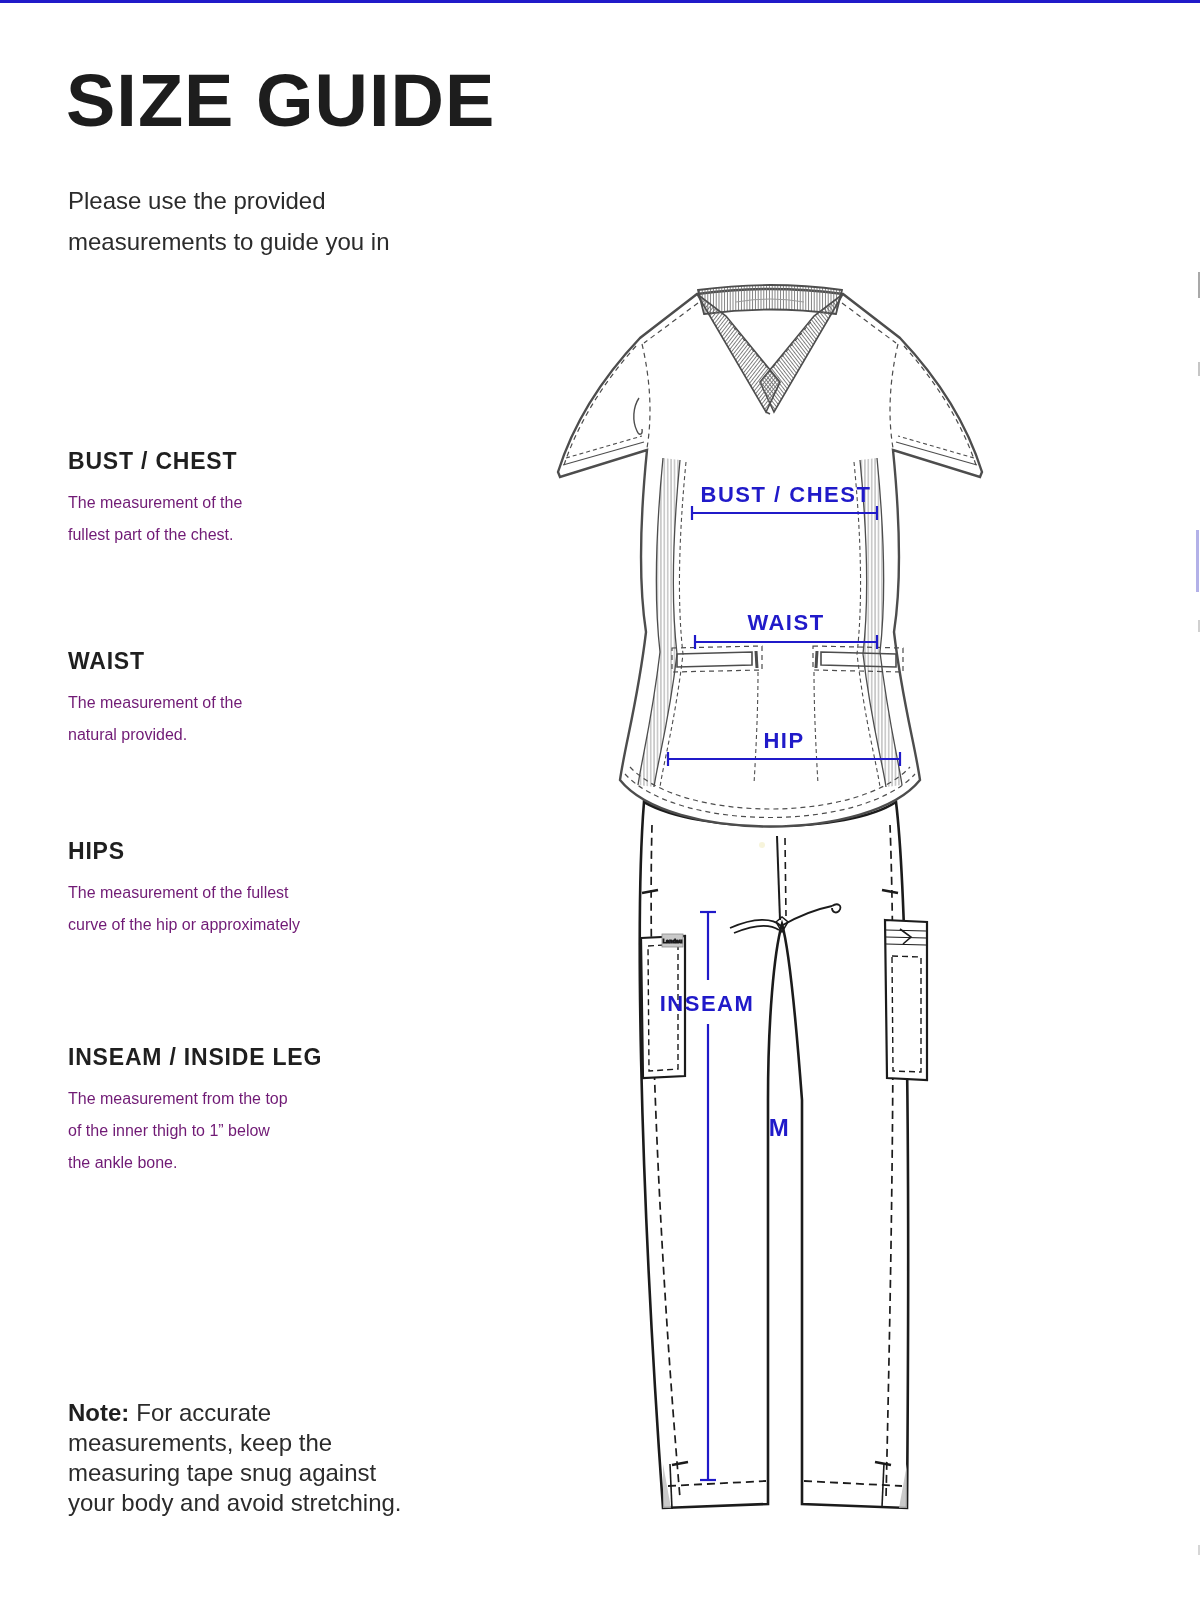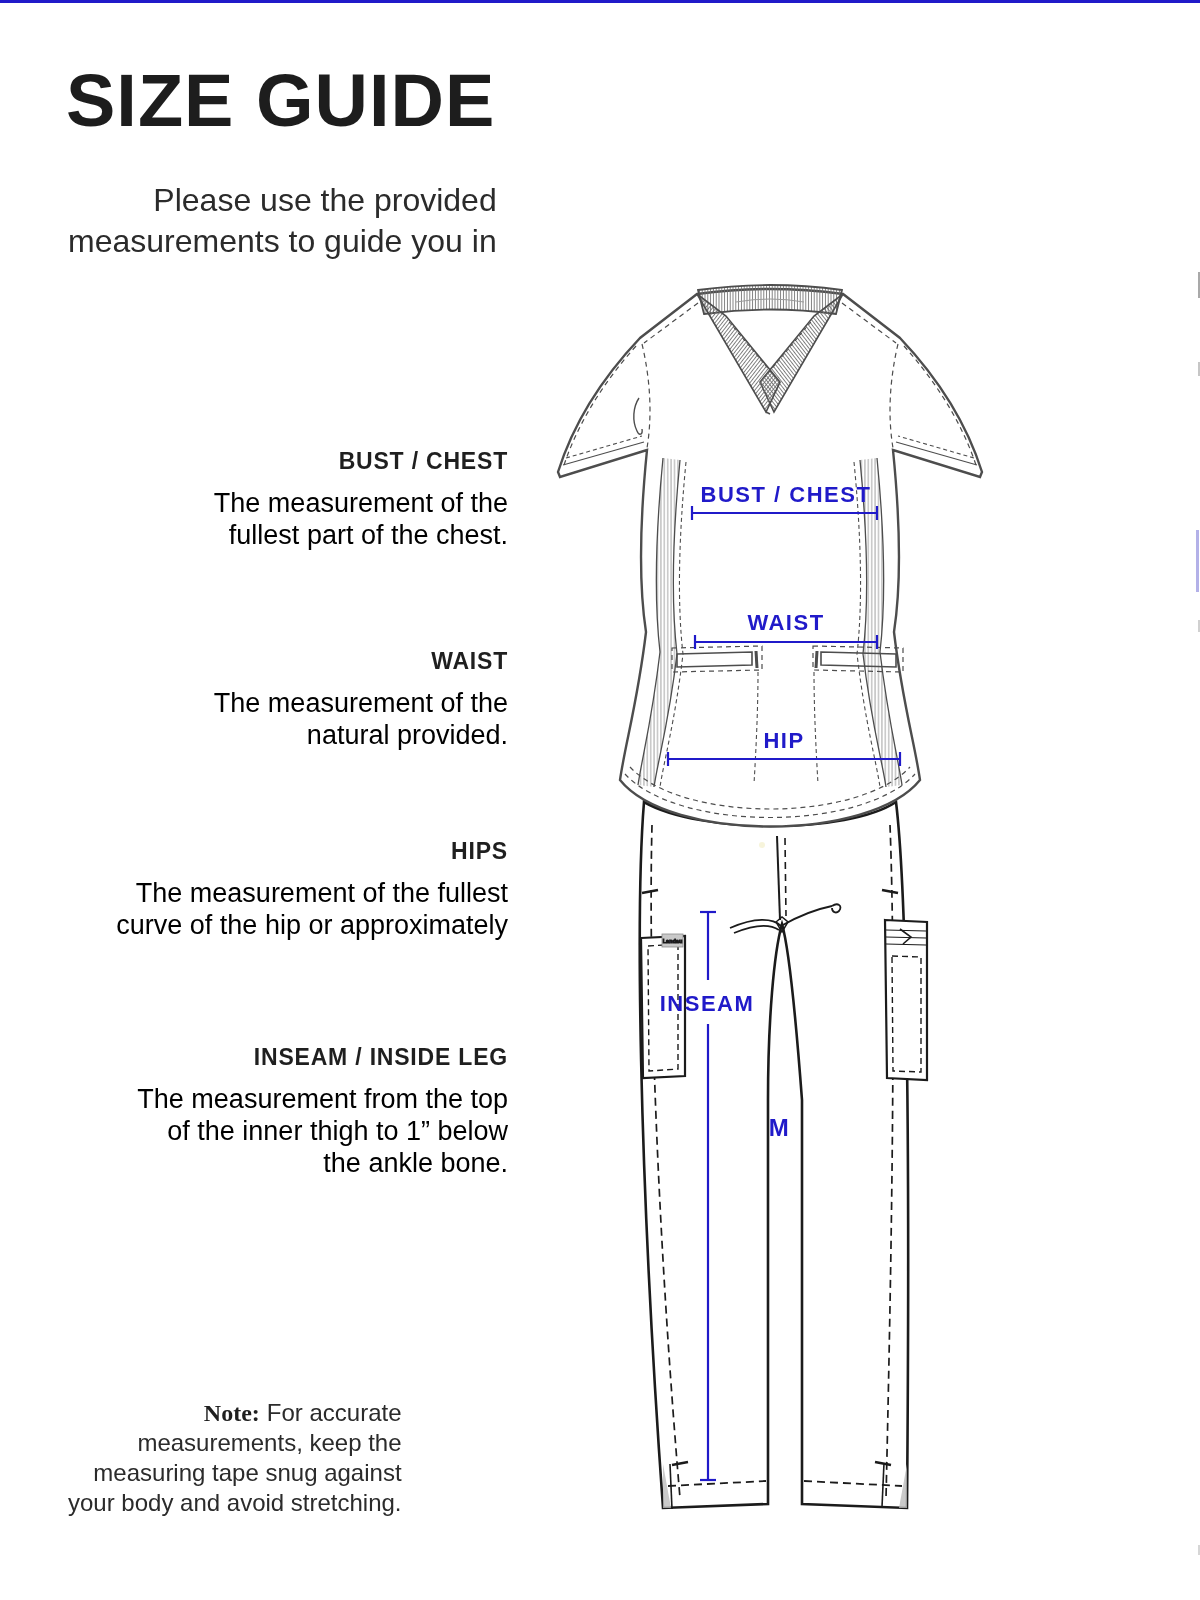"SIZE GUIDE" .page { text-align: right -> none }
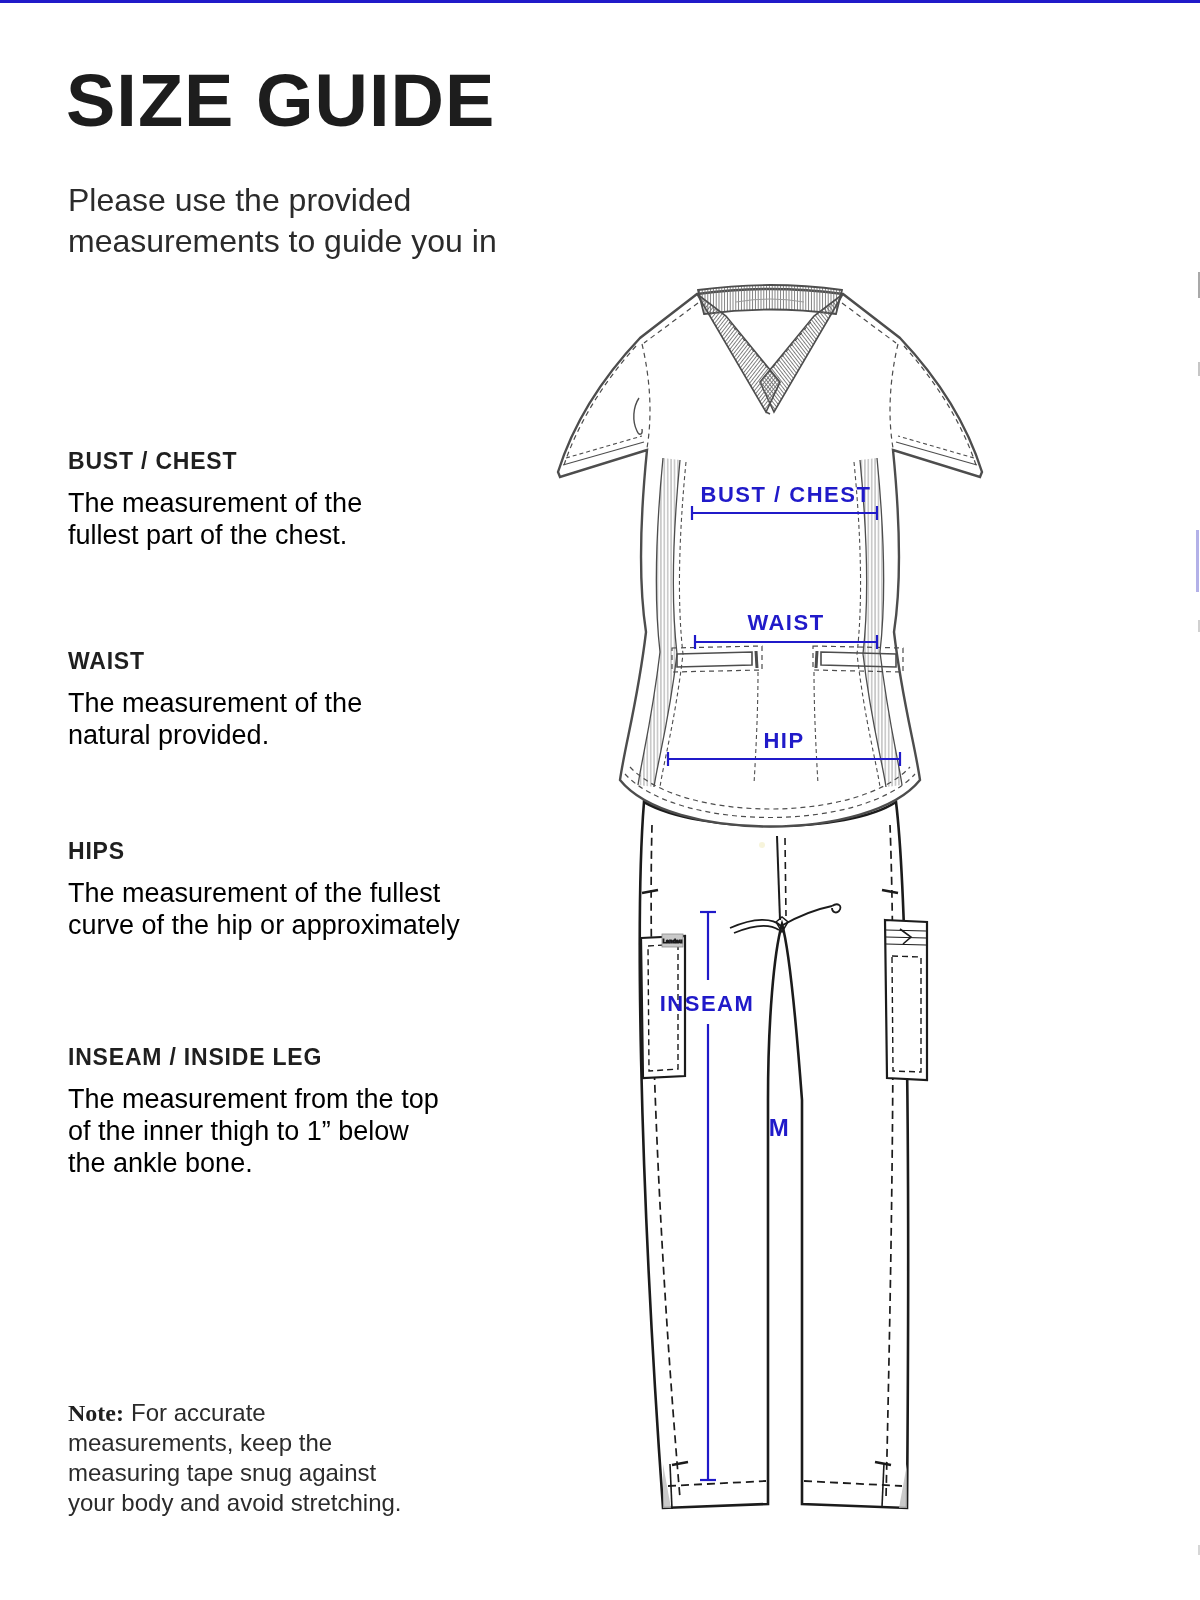"Please use the provided" .intro .ln { font-size: 32px -> 24px }
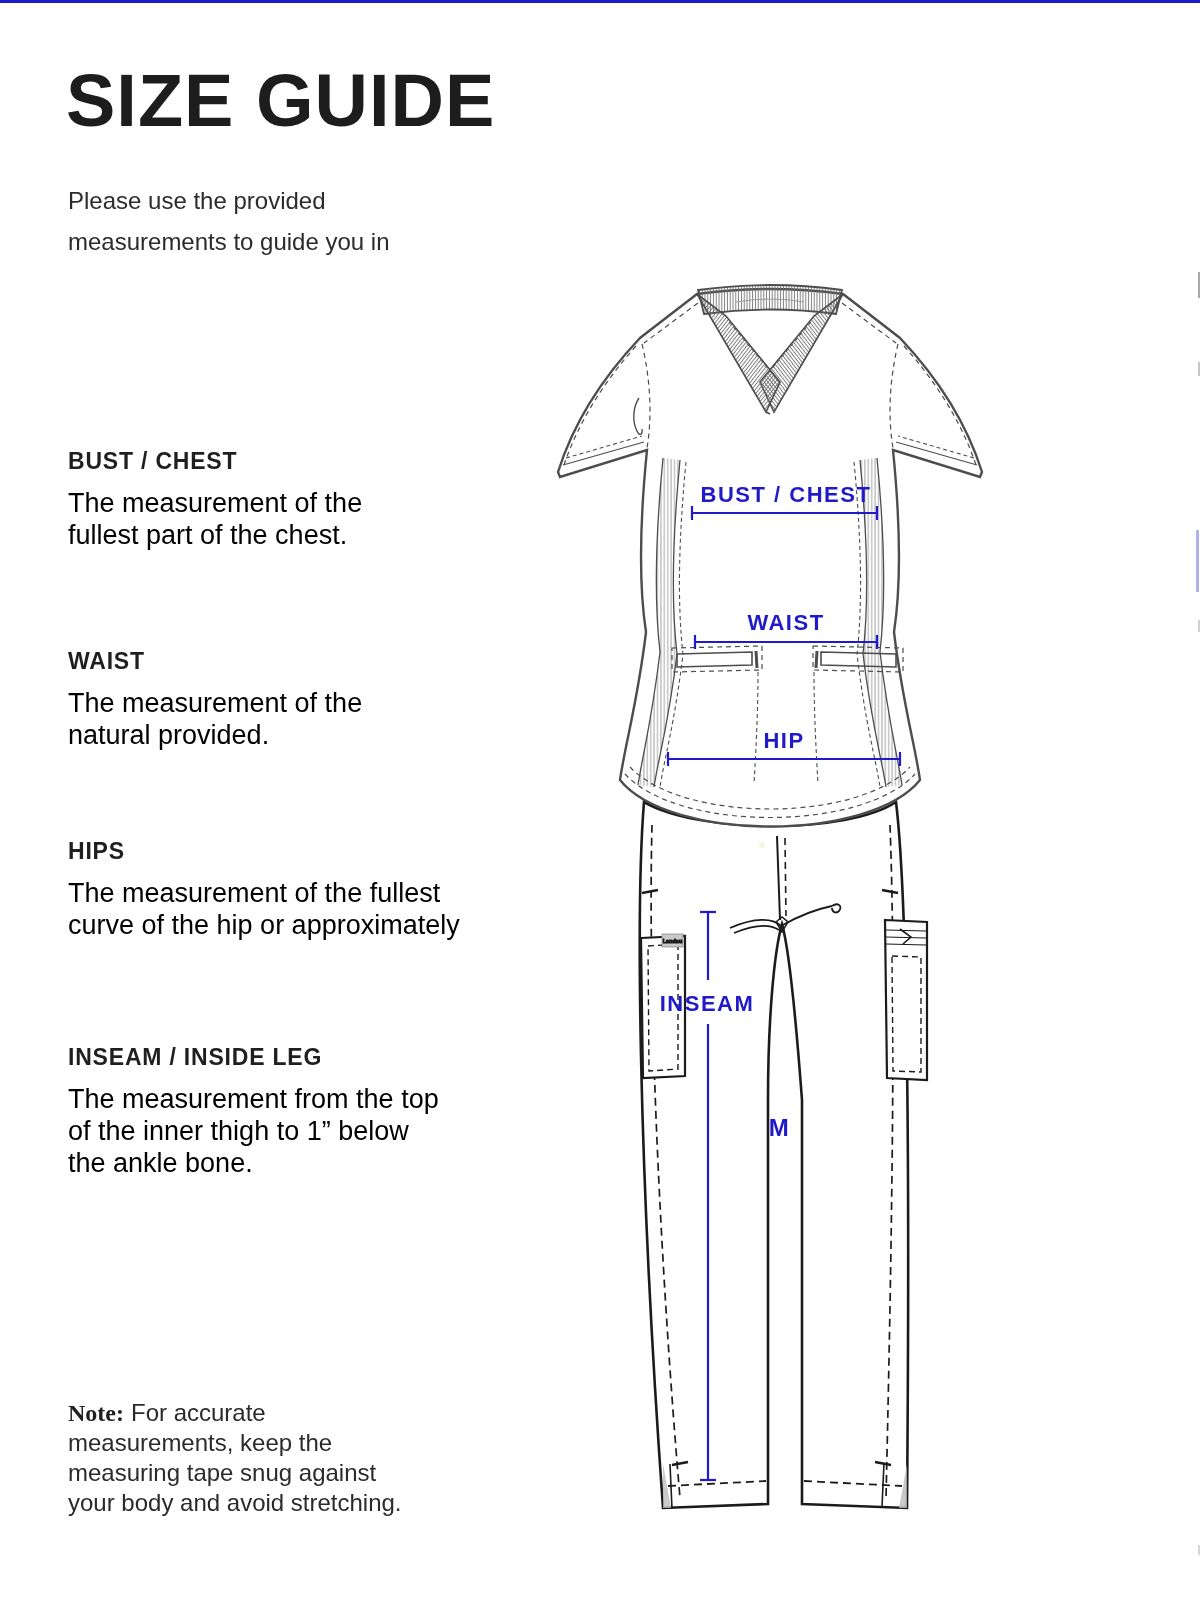"The measurement of the" .measure .ln { color: #000000 -> #701a75; font-size: 27px -> 16px }
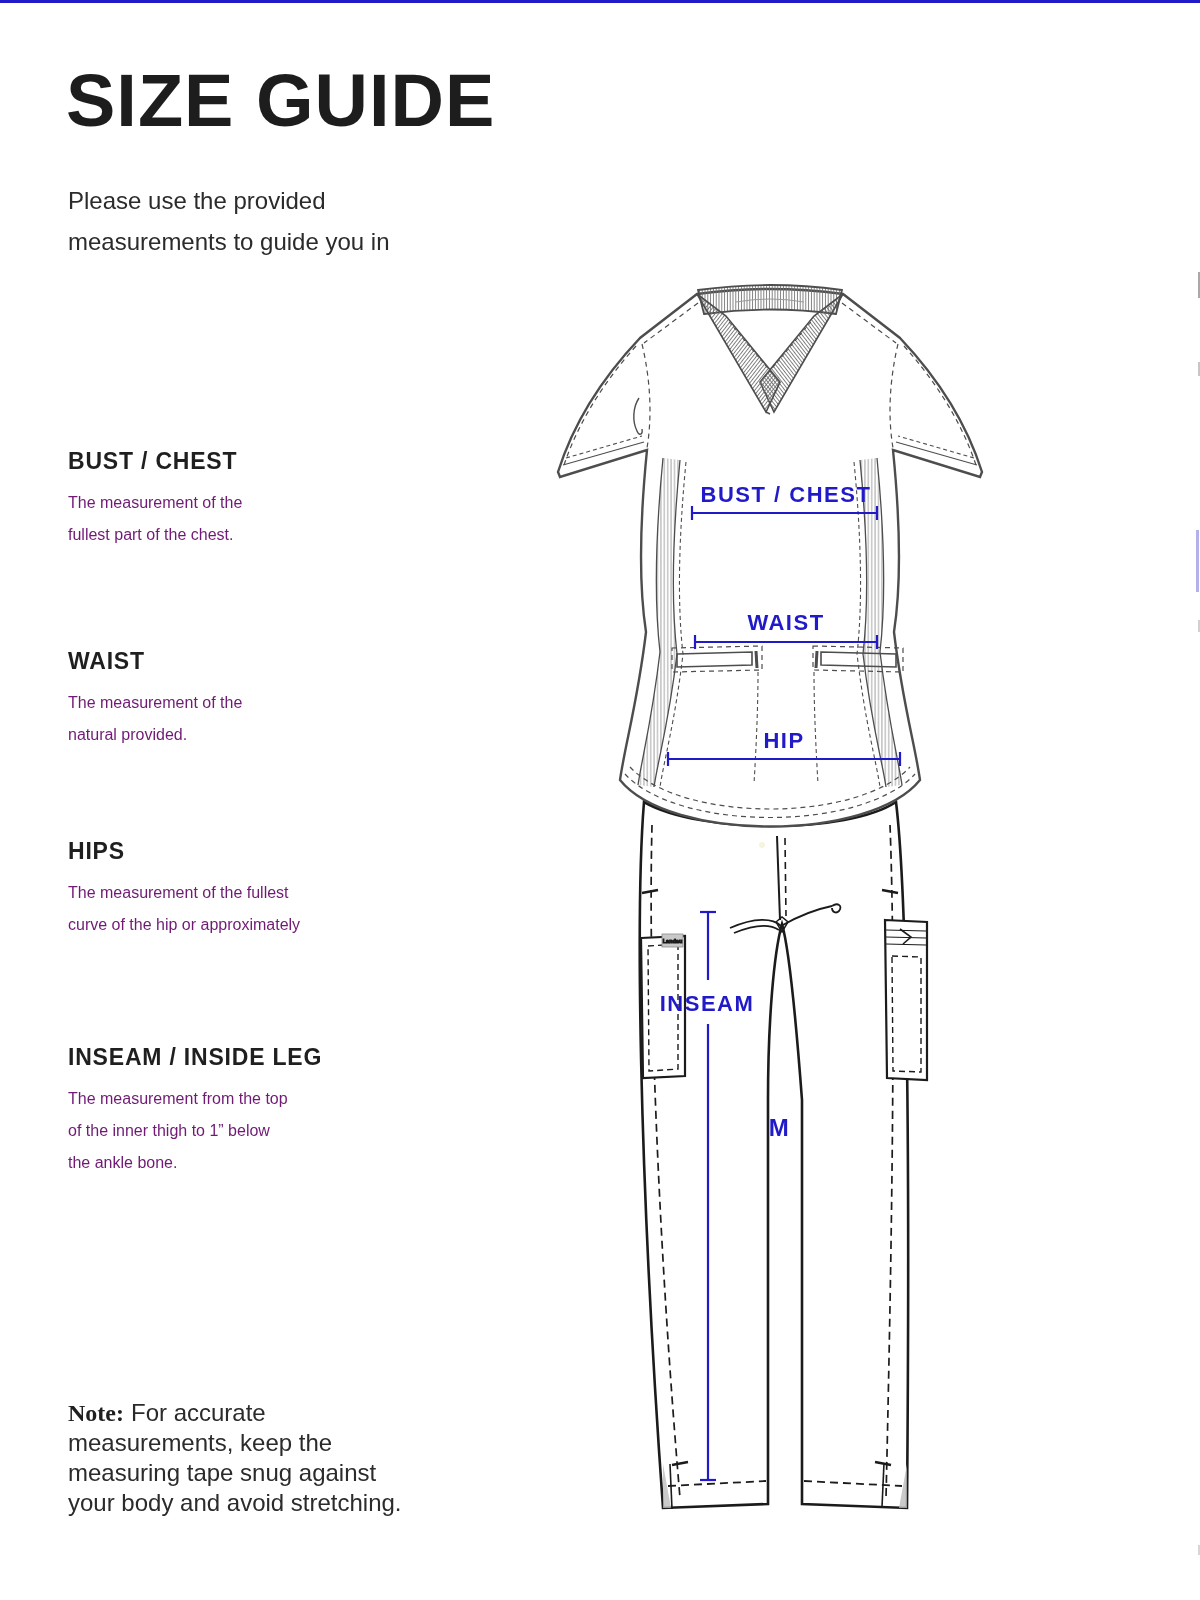"Note:" .note strong { font-family: Liberation Serif, serif -> none }
